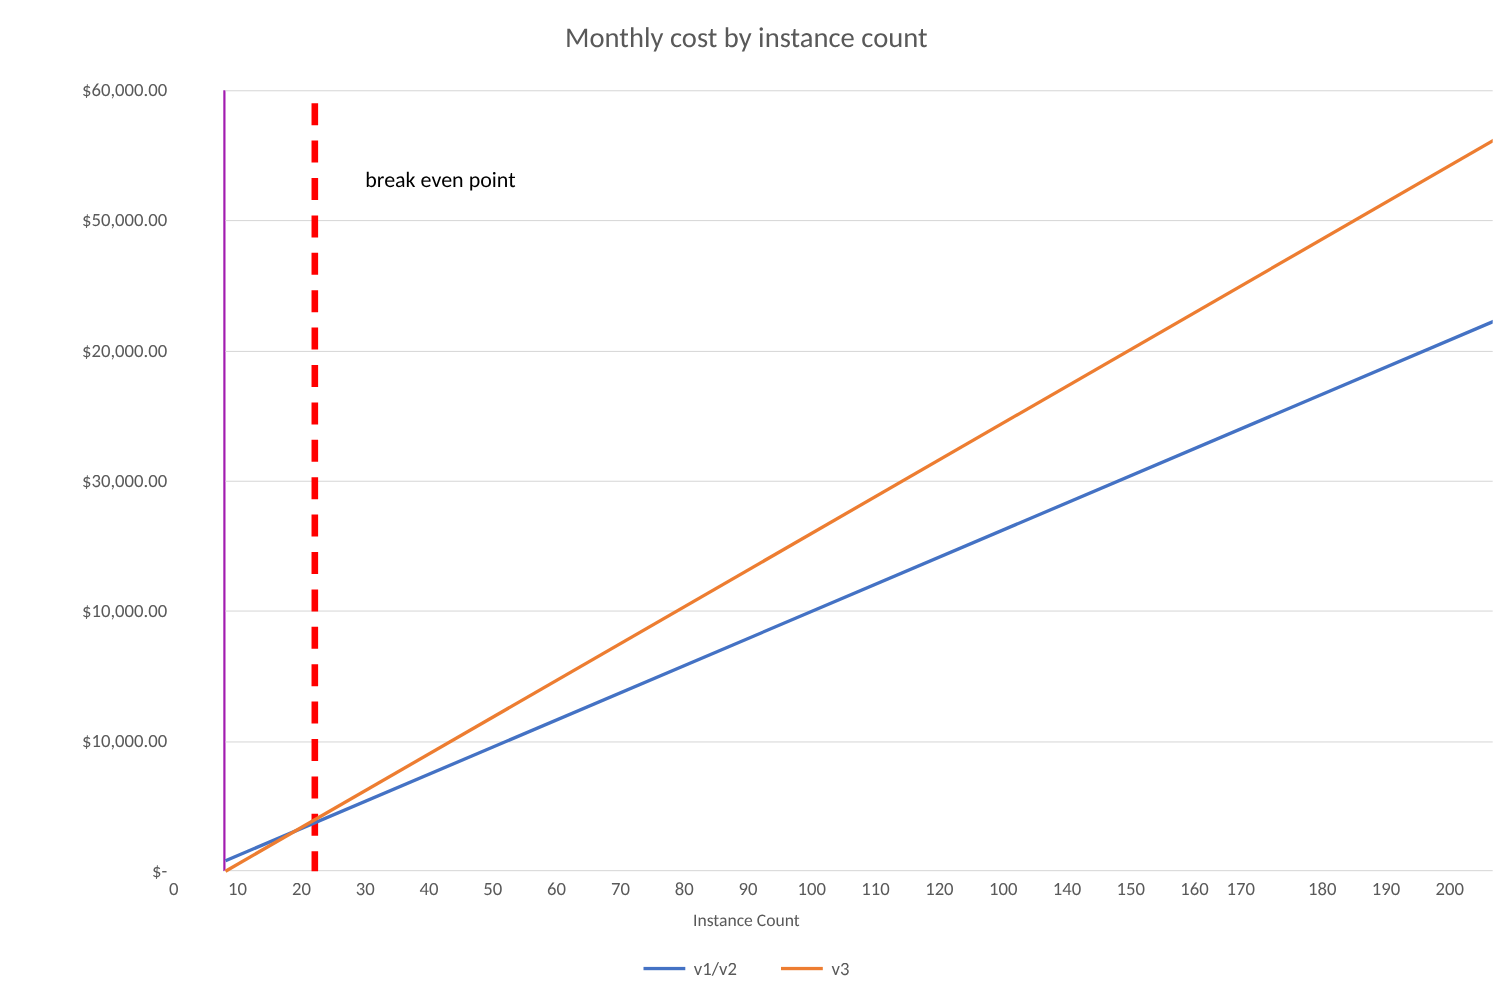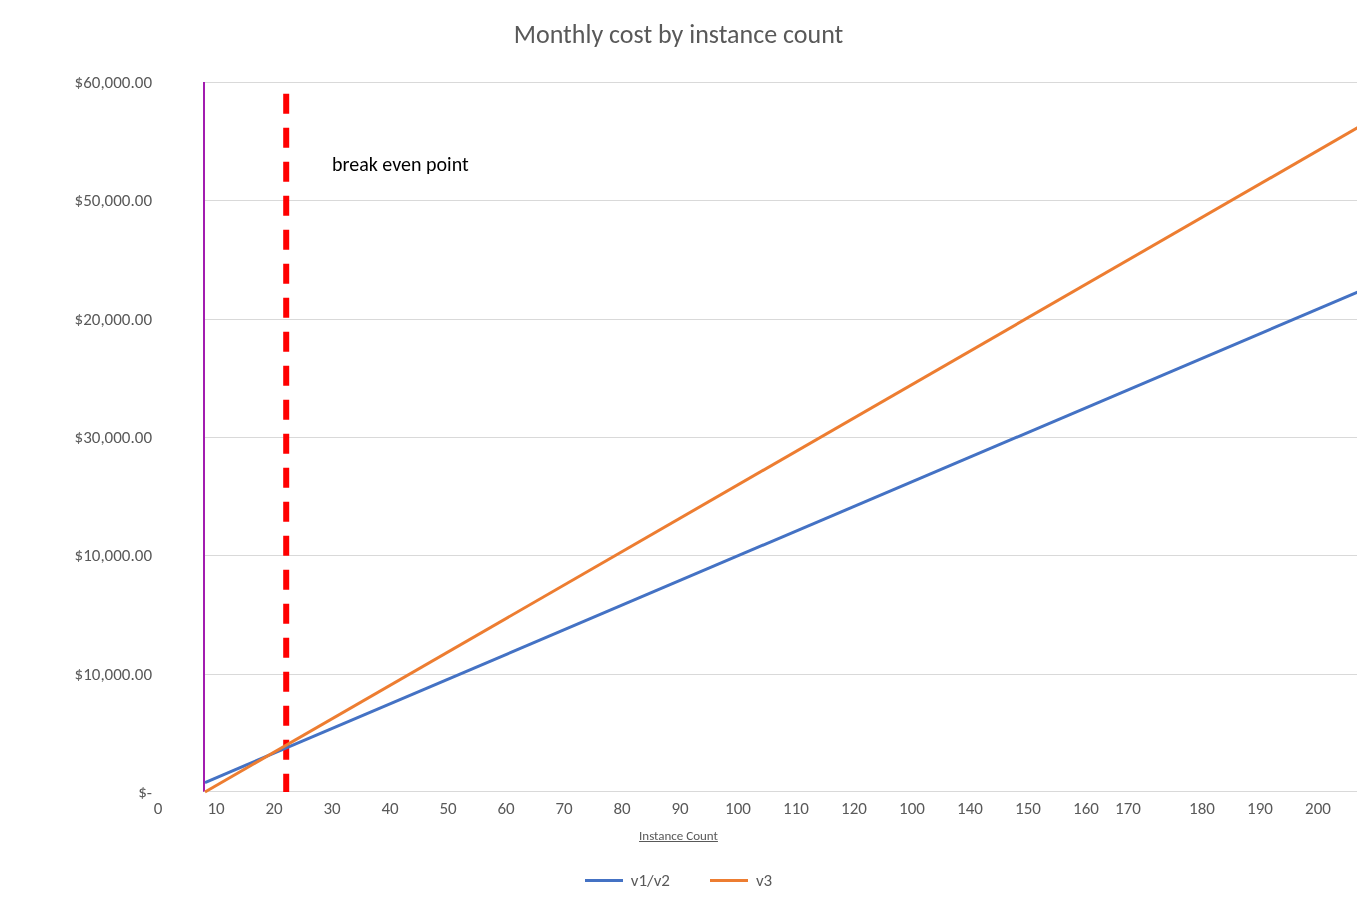"Instance Count" .x-axis-label { font-size: 13px -> 16px; text-decoration: underline -> none }
